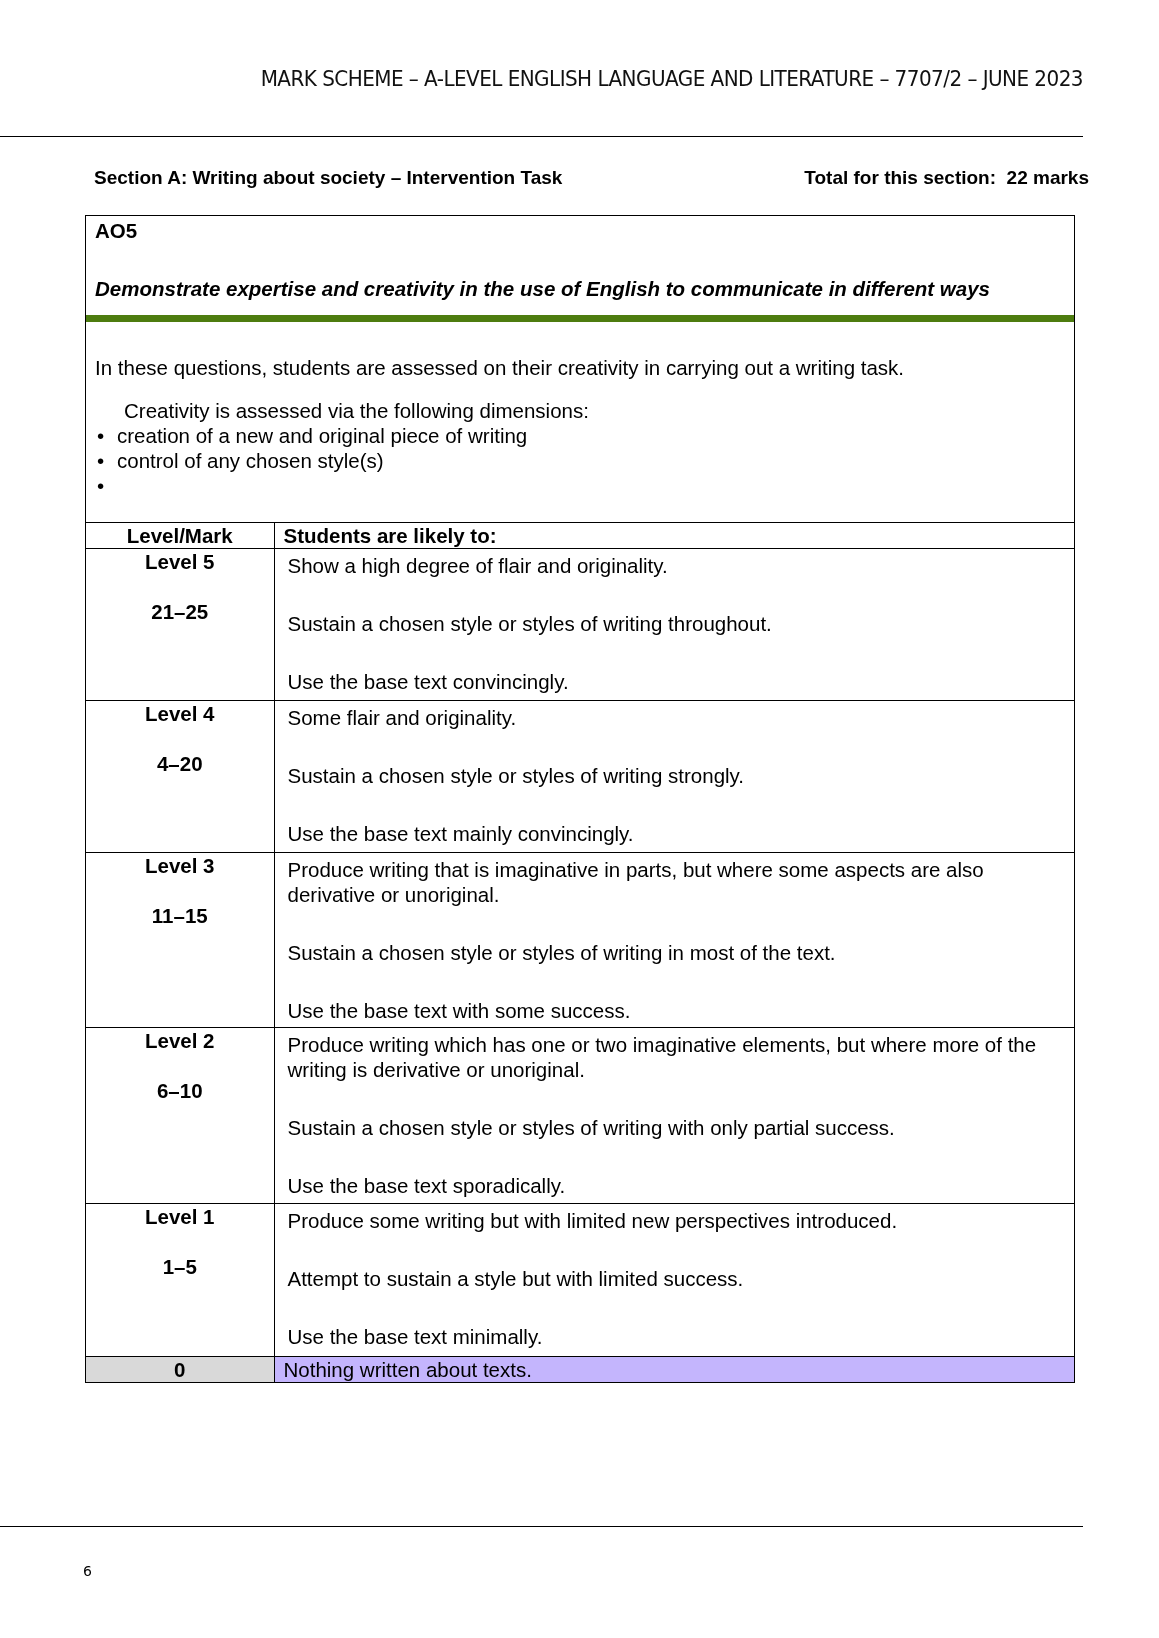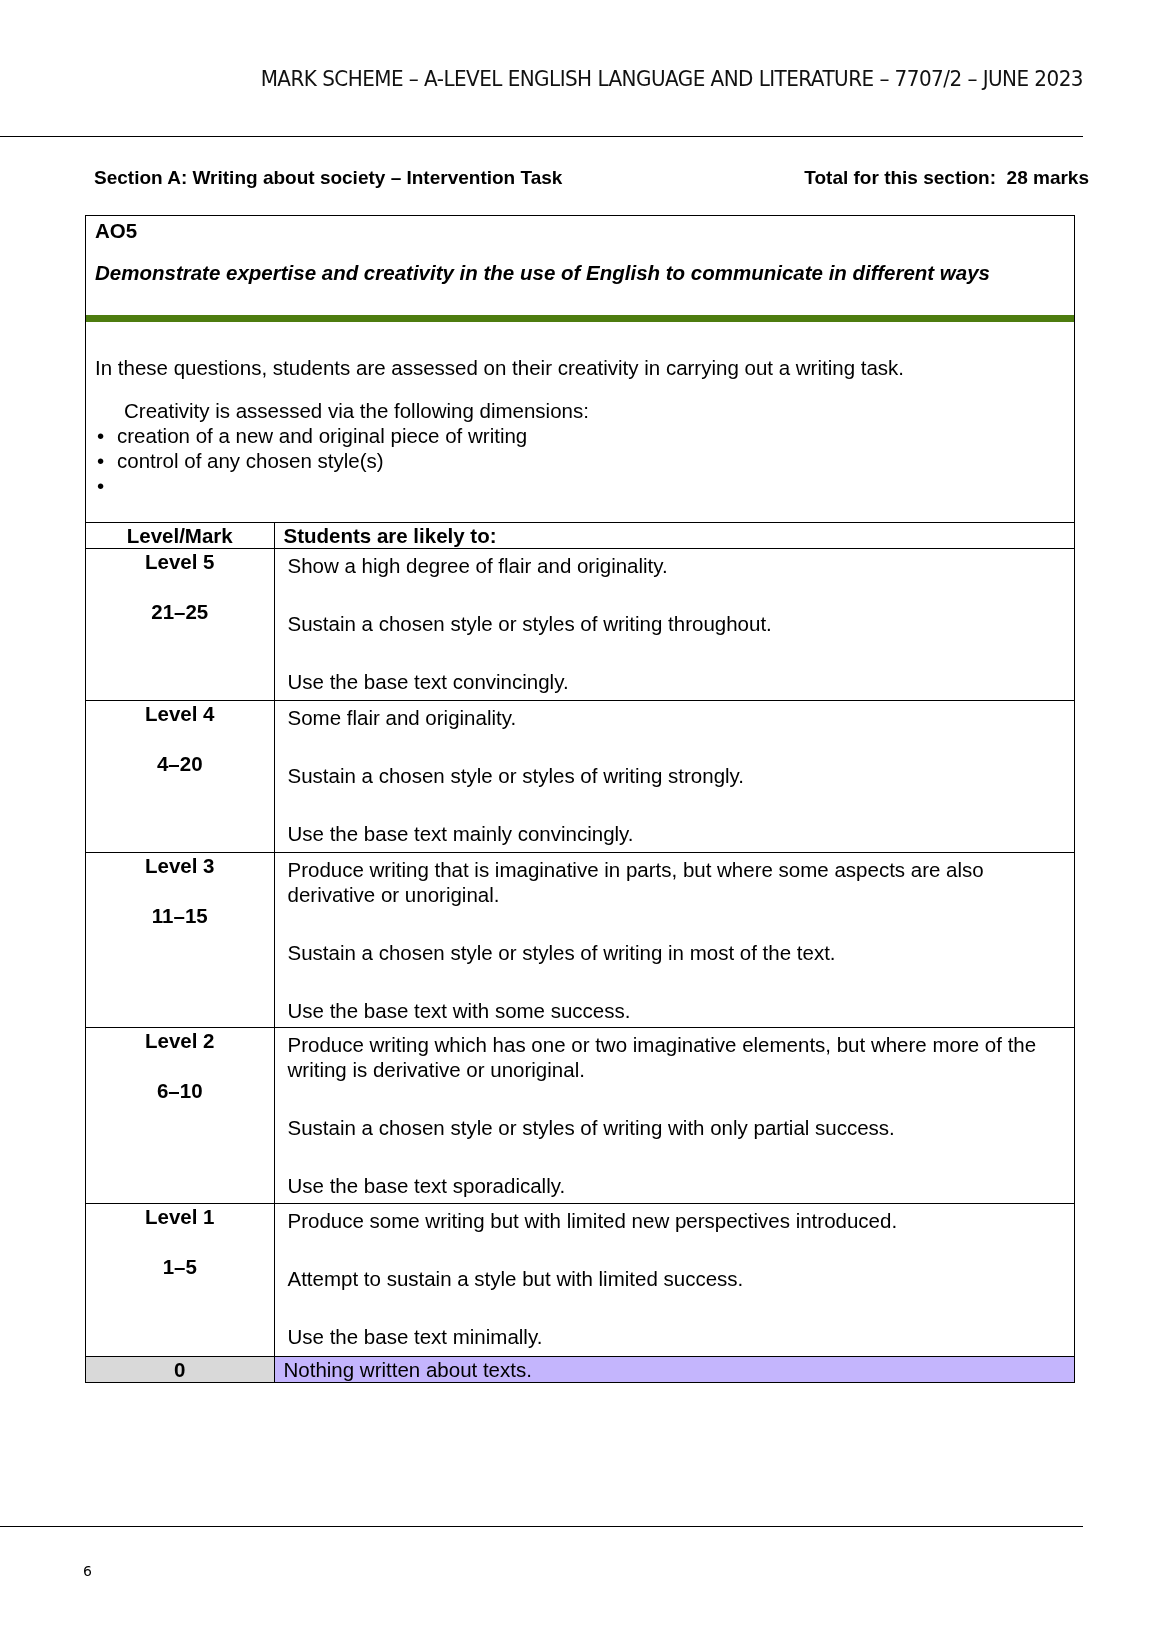"Total for this section: 28" div.section-total { text: 28 -> 22 }
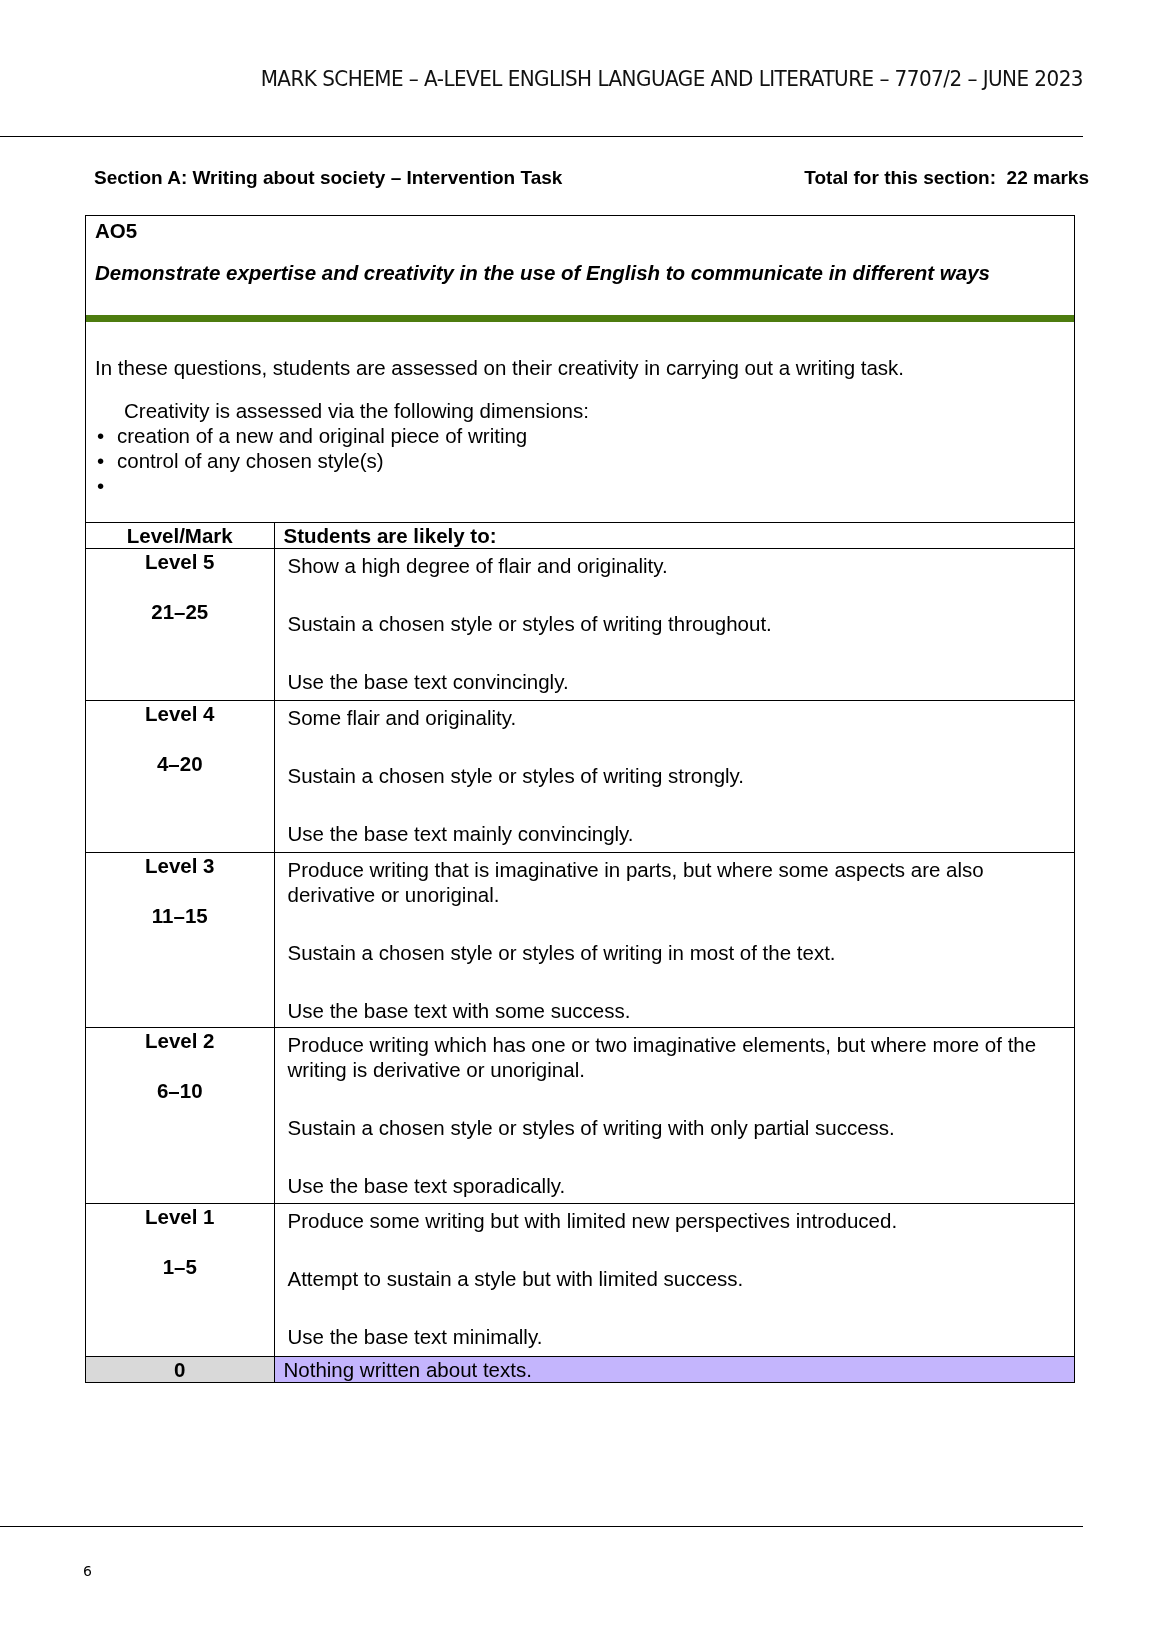"Demonstrate expertise and creativity in" .ao-desc { top: 44px -> 60px }
